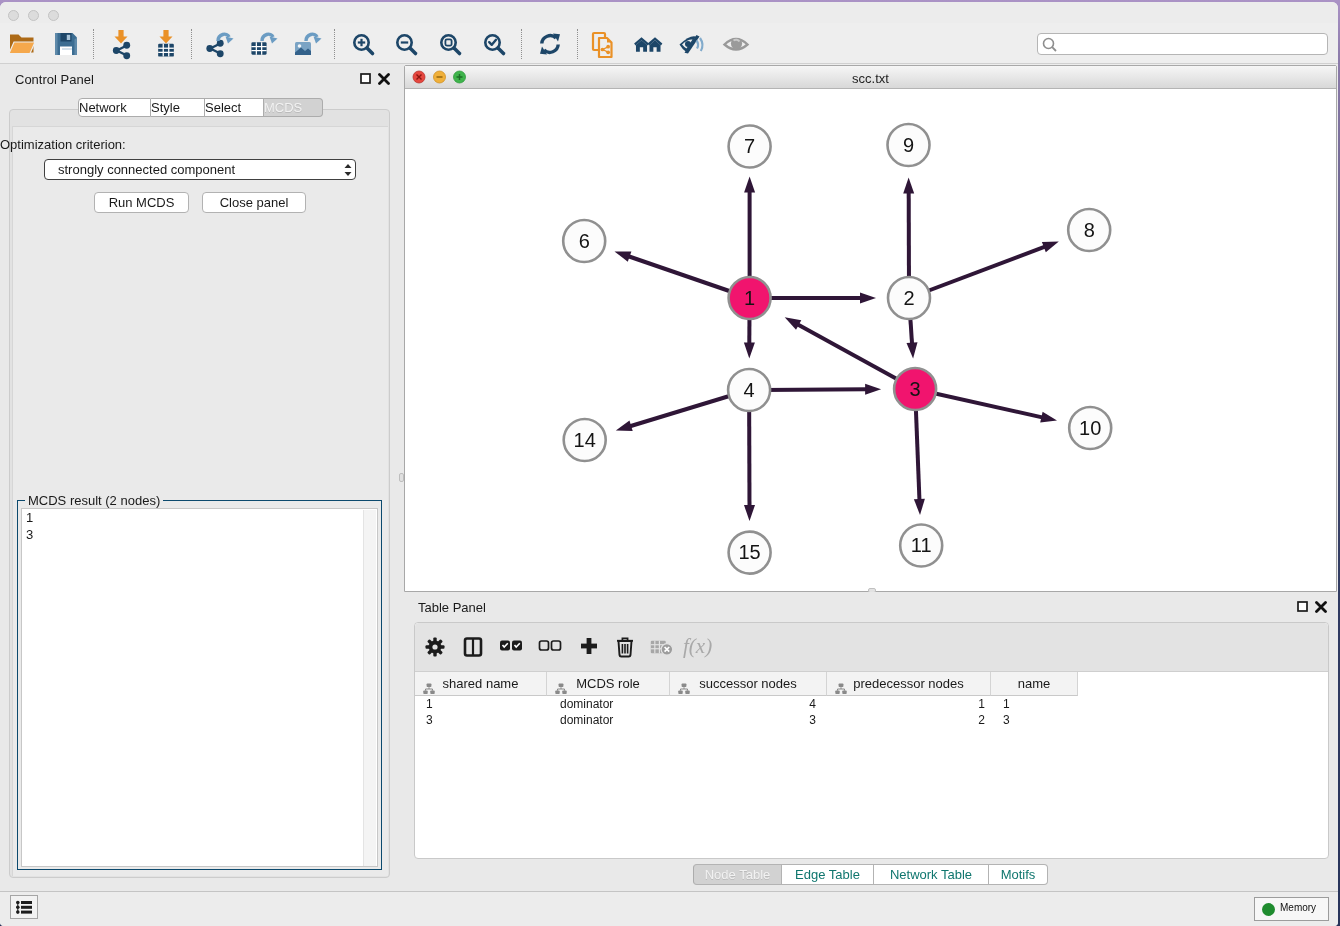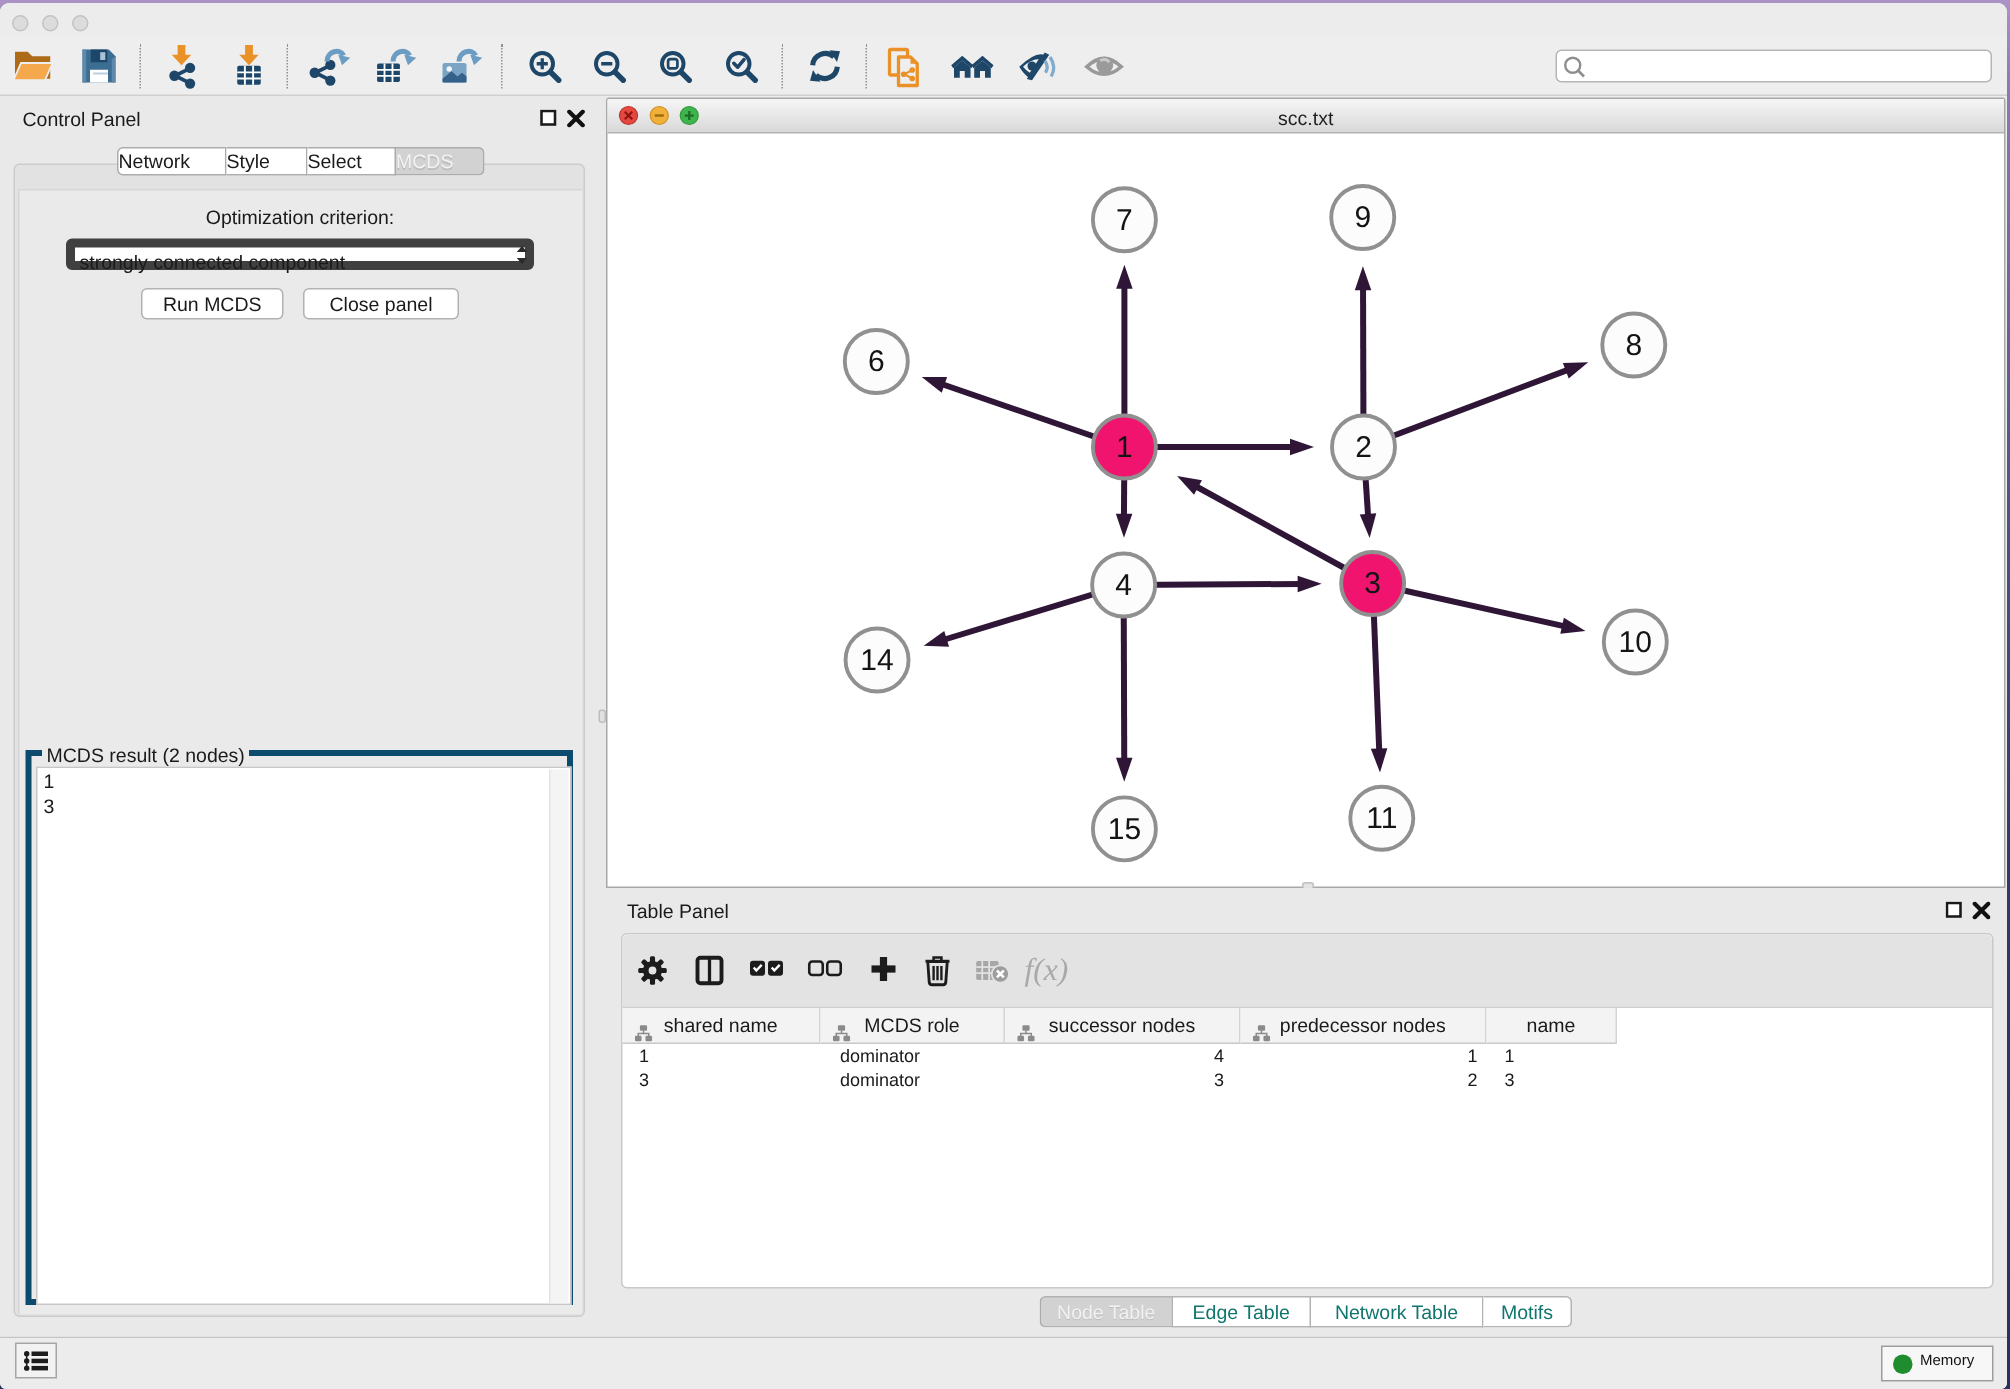"Optimization criterion:" div.abs { text-align: center -> left }
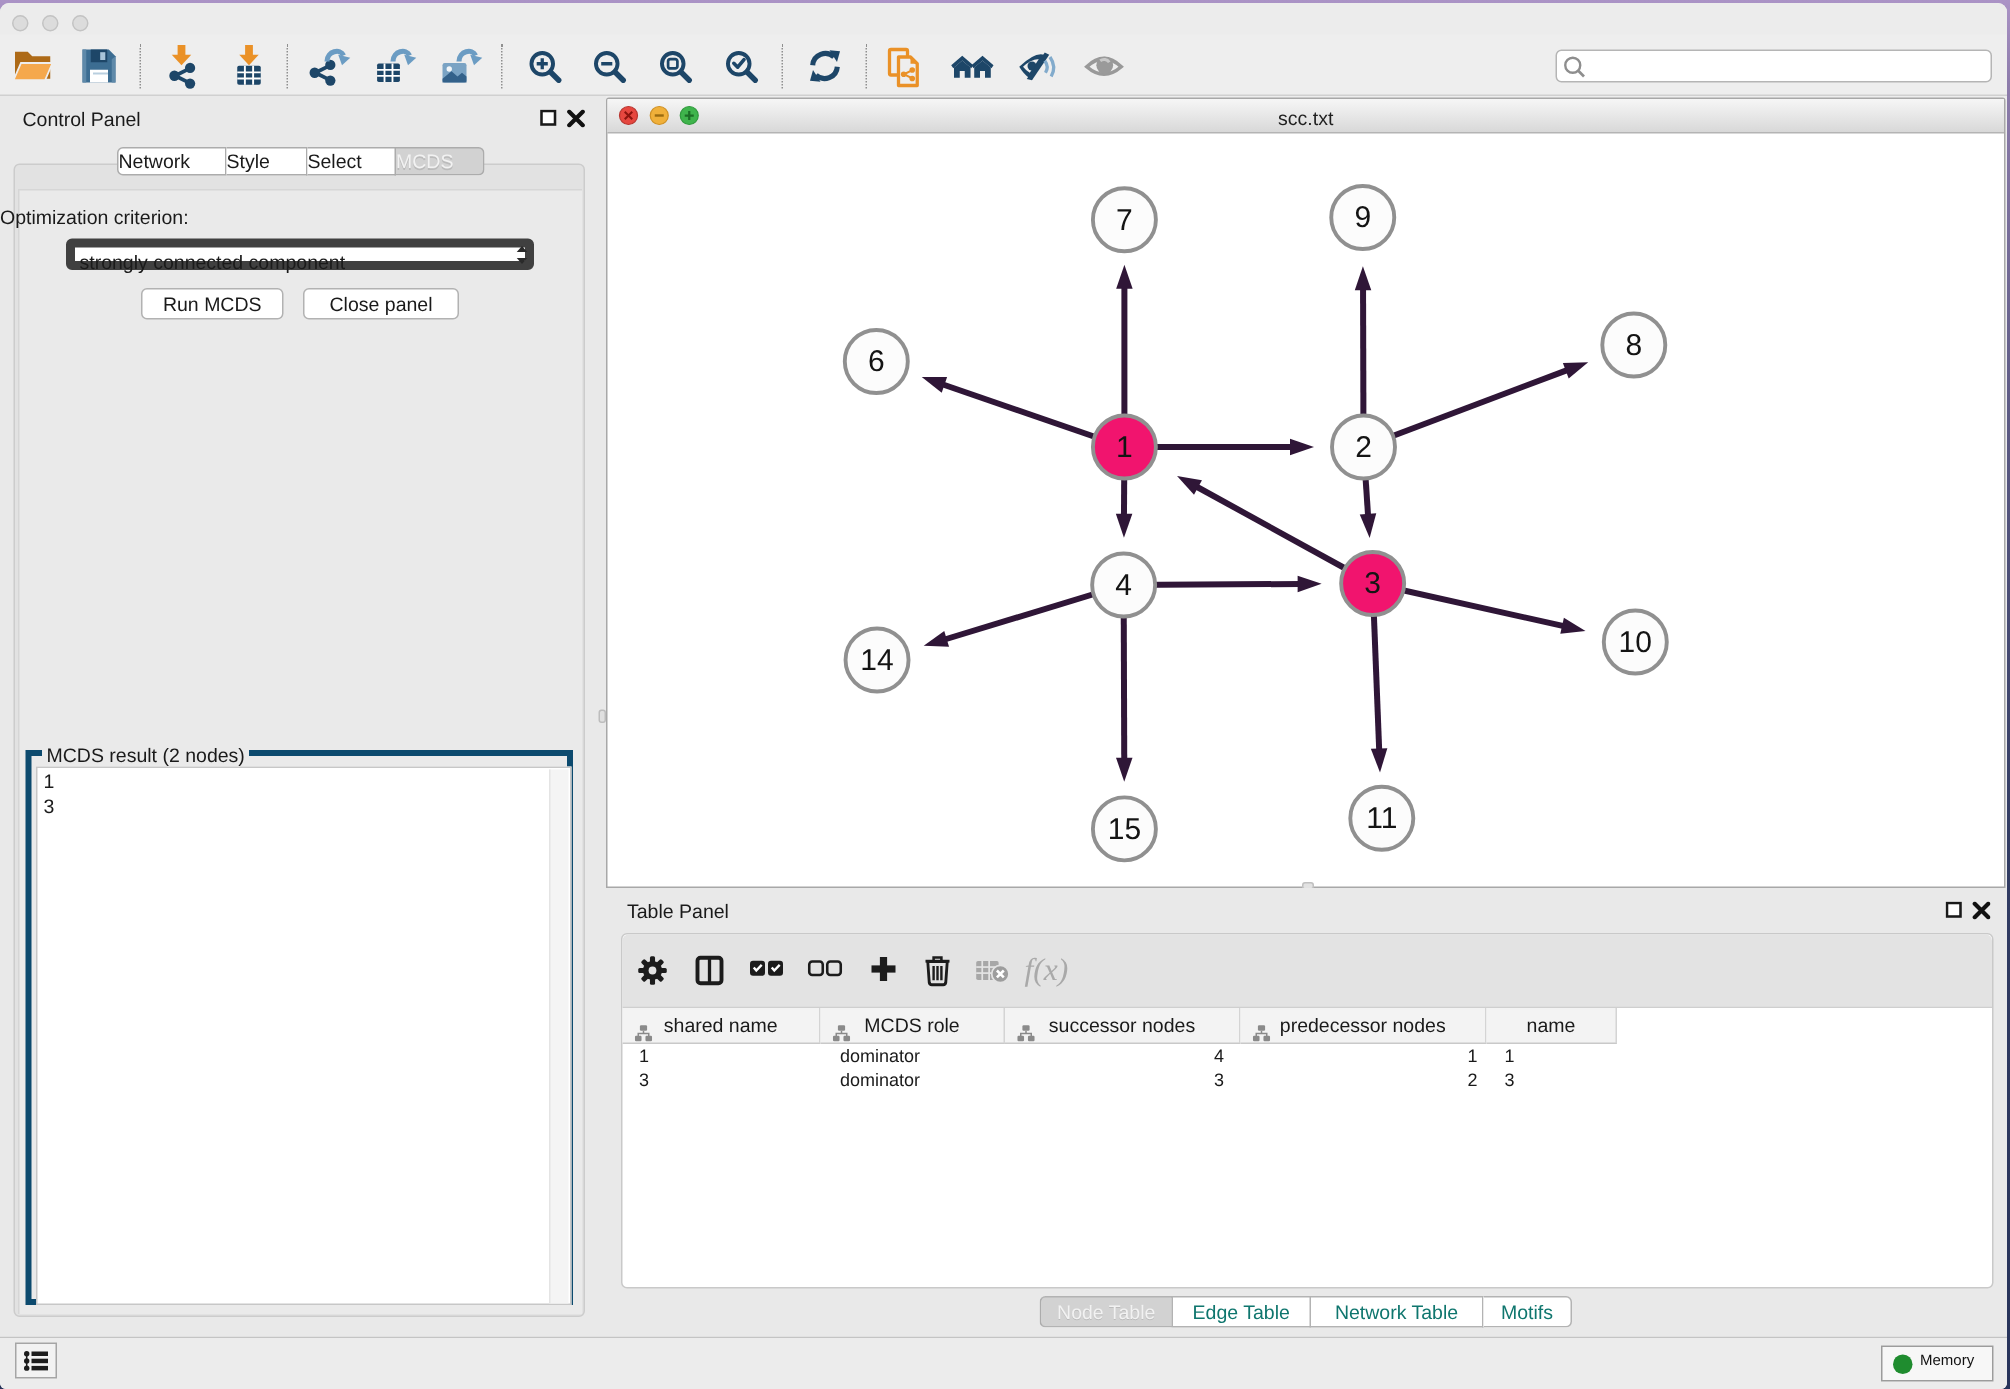"strongly connected component" .combo { border: 6px solid #404040 -> 1px solid #404040; padding-left: 3px -> 13px }
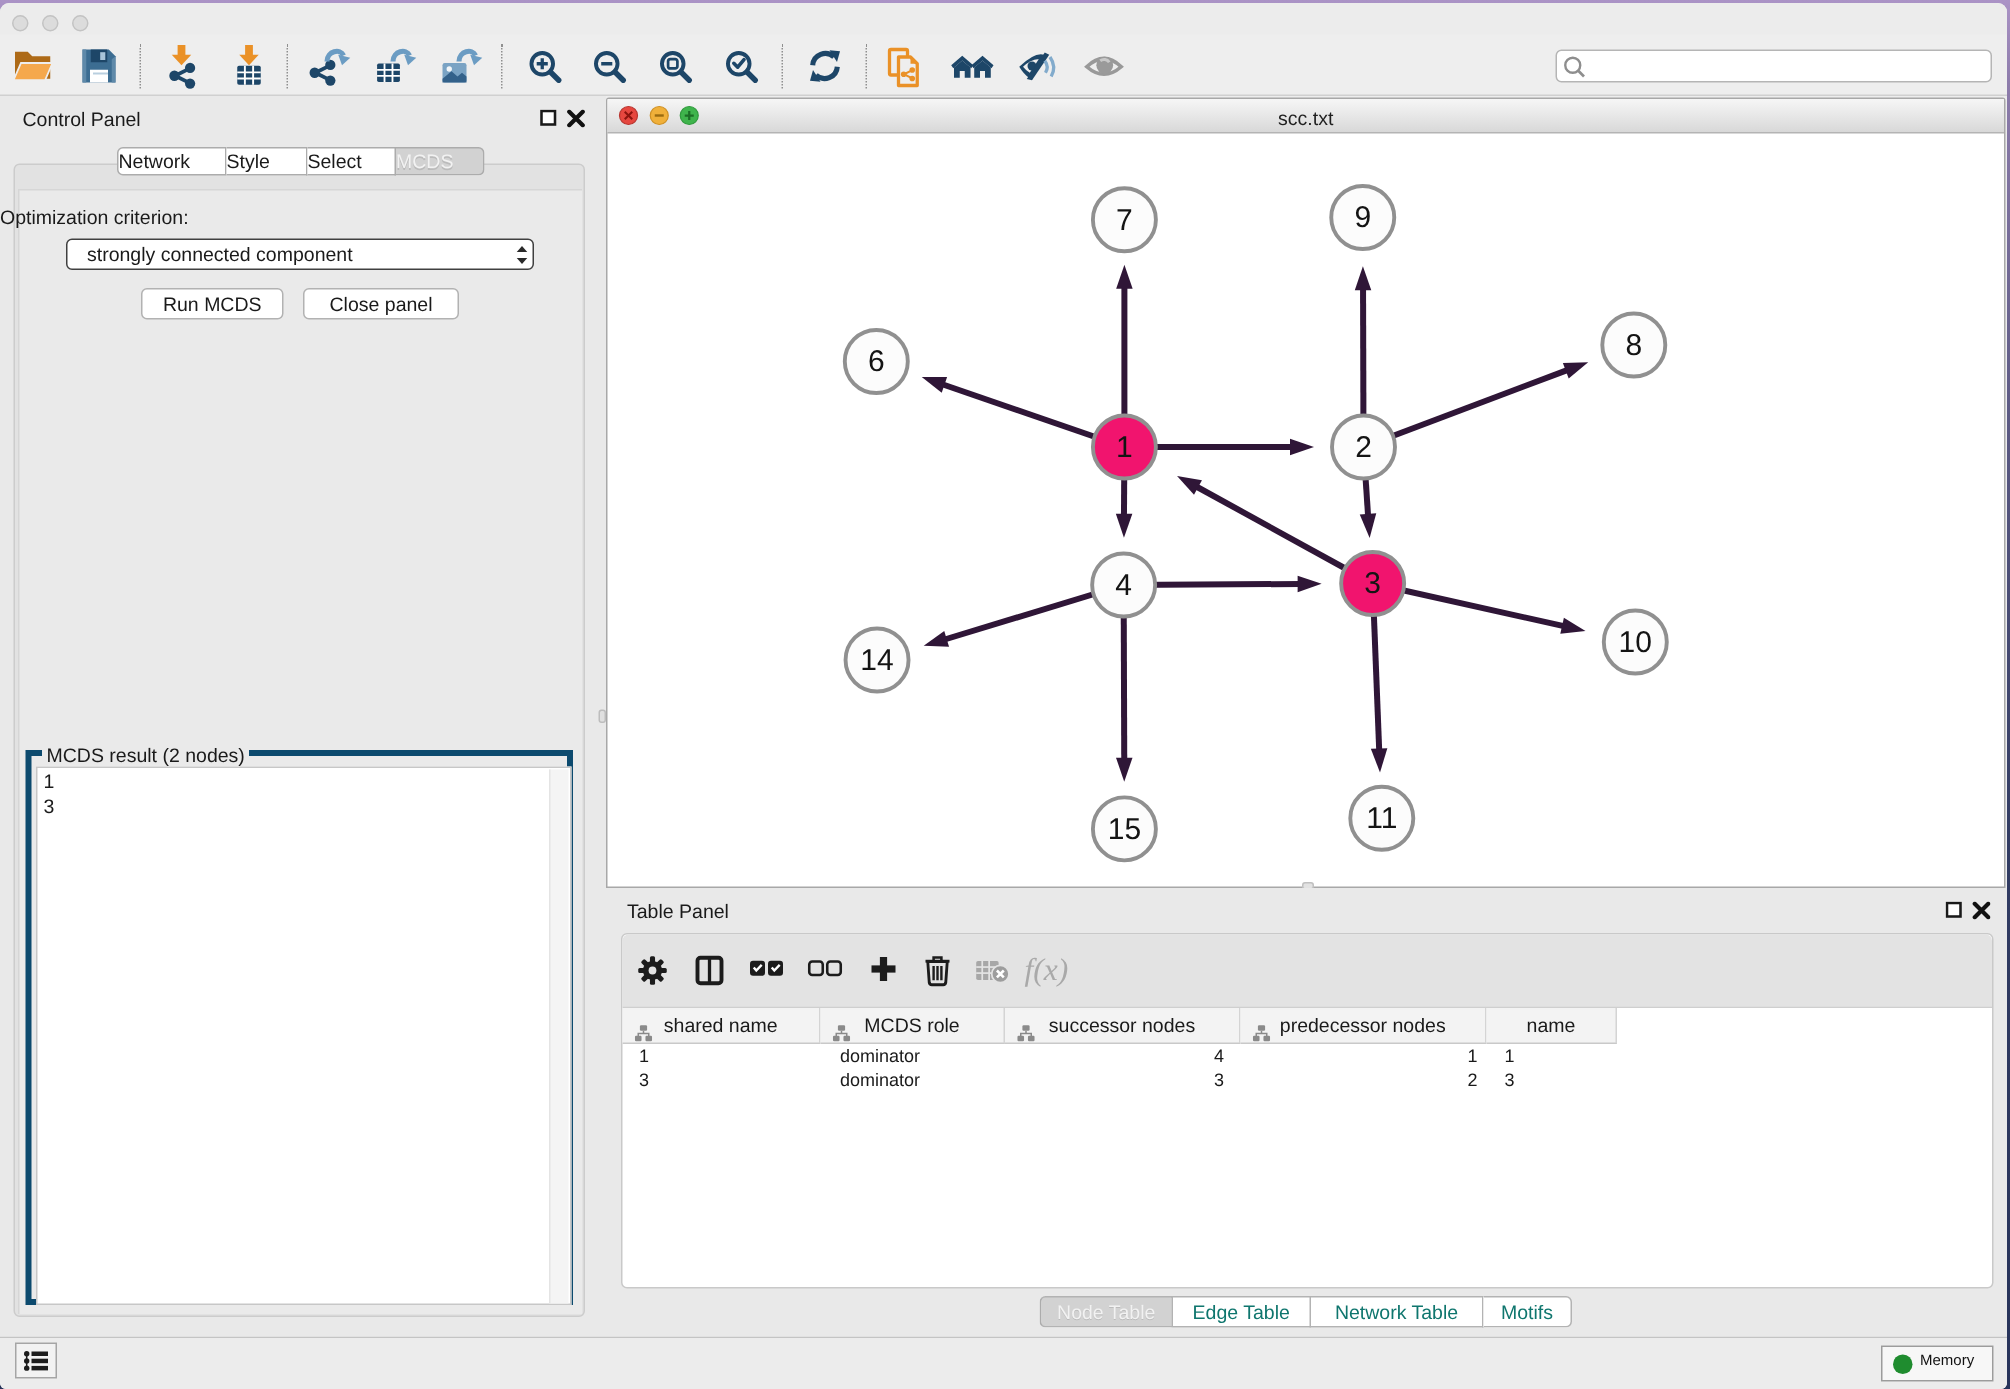"MCDS result (2 nodes)" .groupbox { border: 4px solid #0c4a6e -> 1px solid #0c4a6e }
